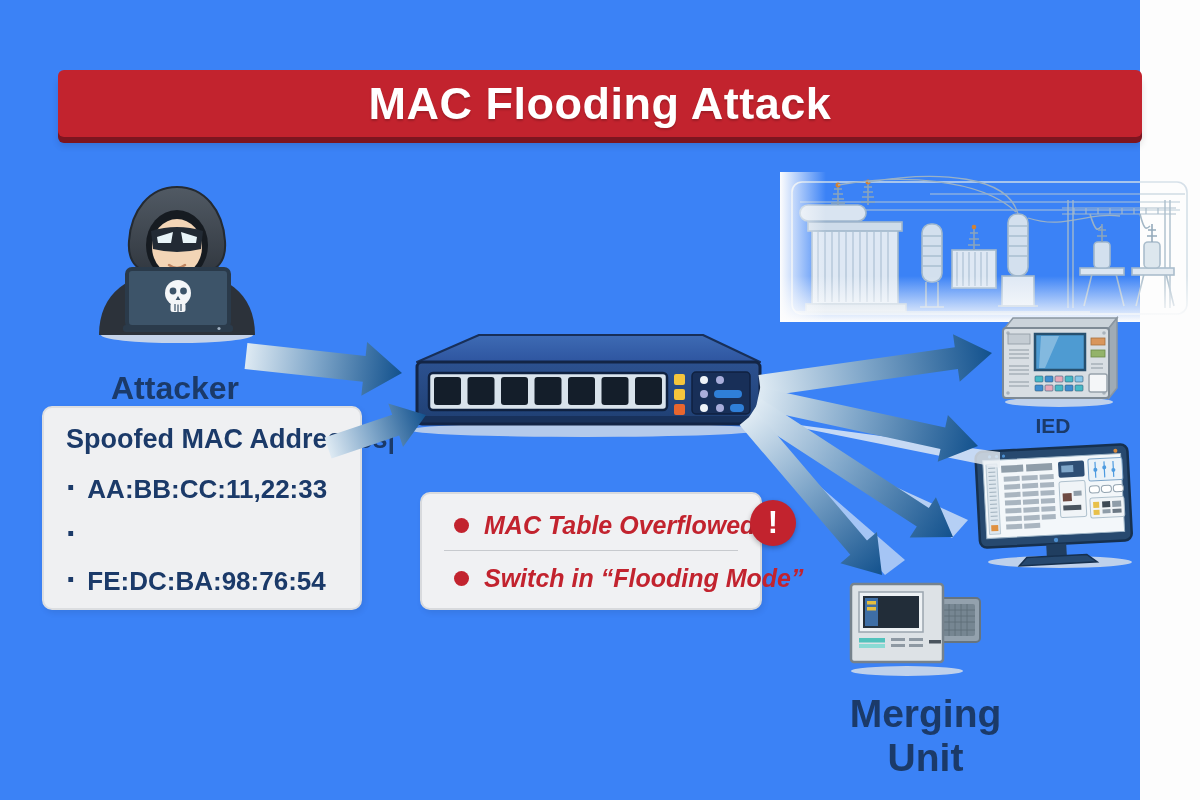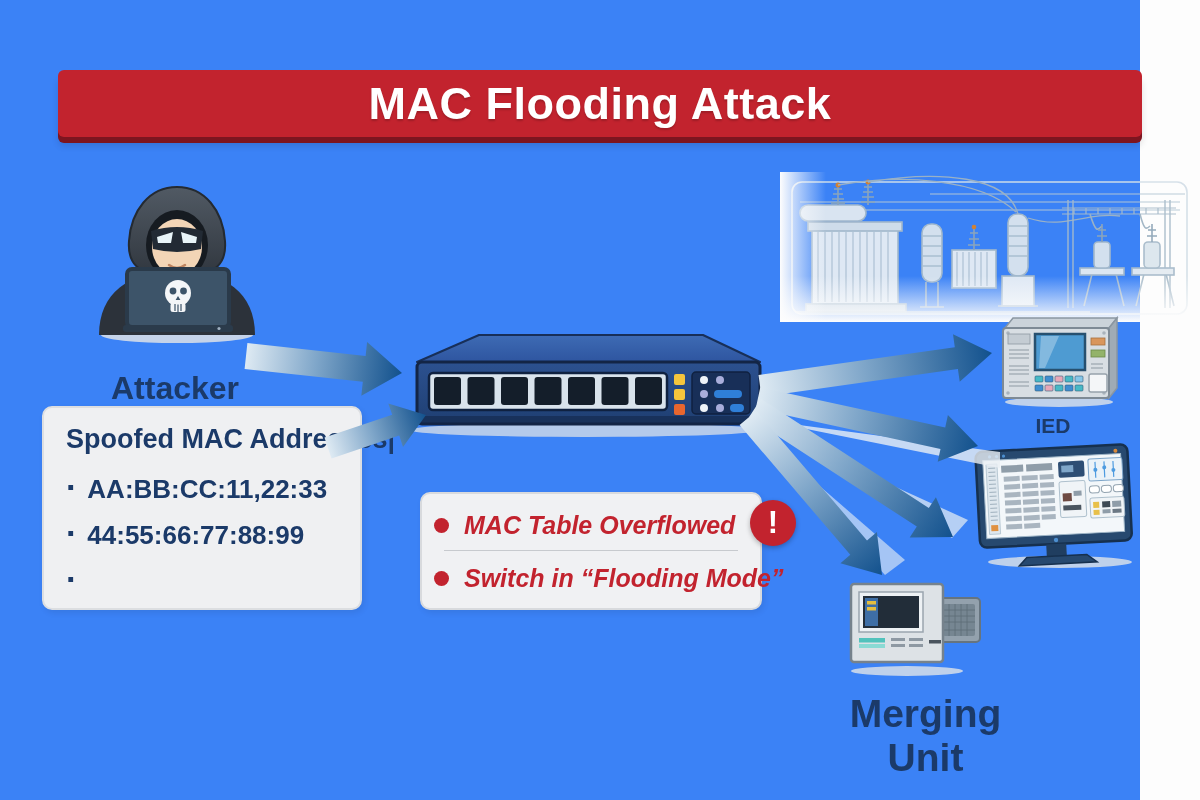"44:55:66:77:88:99" span { html: <span>44:55:66:77:88:99</span> -> none }
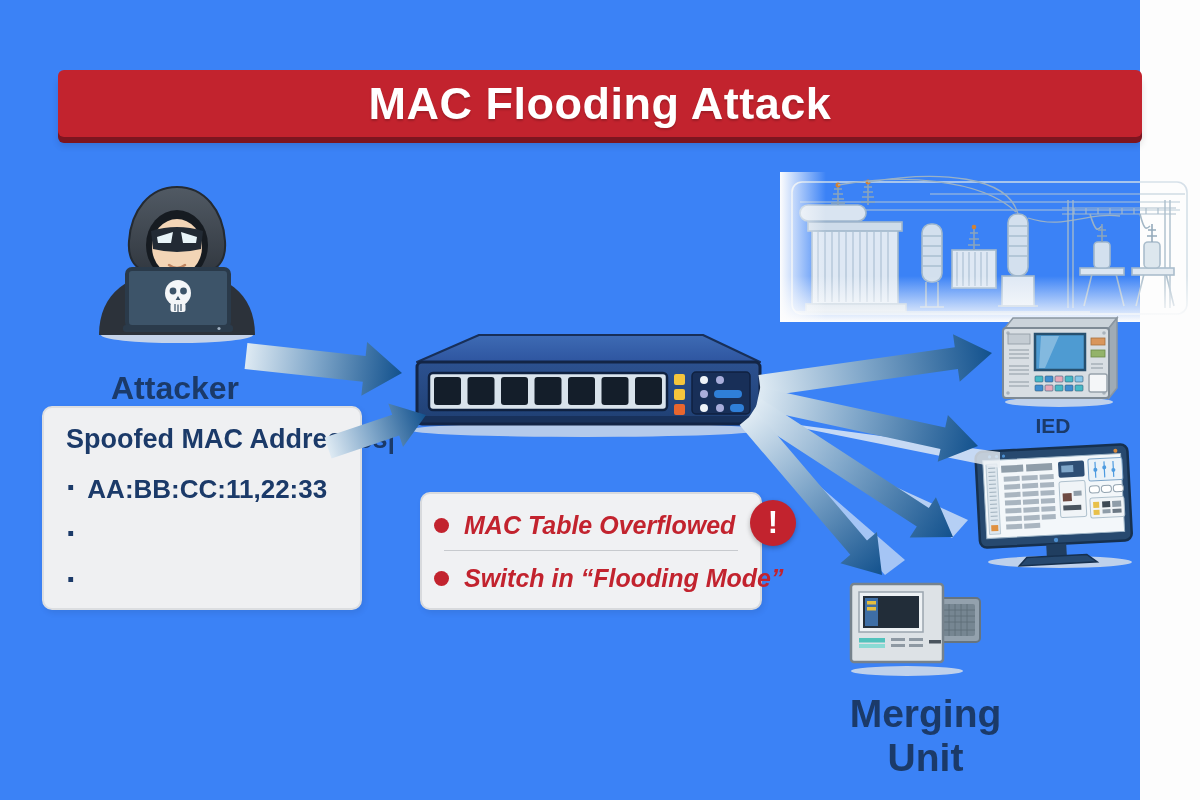"MAC Table Overflowed" .status-row { padding-left: 12px -> 32px }
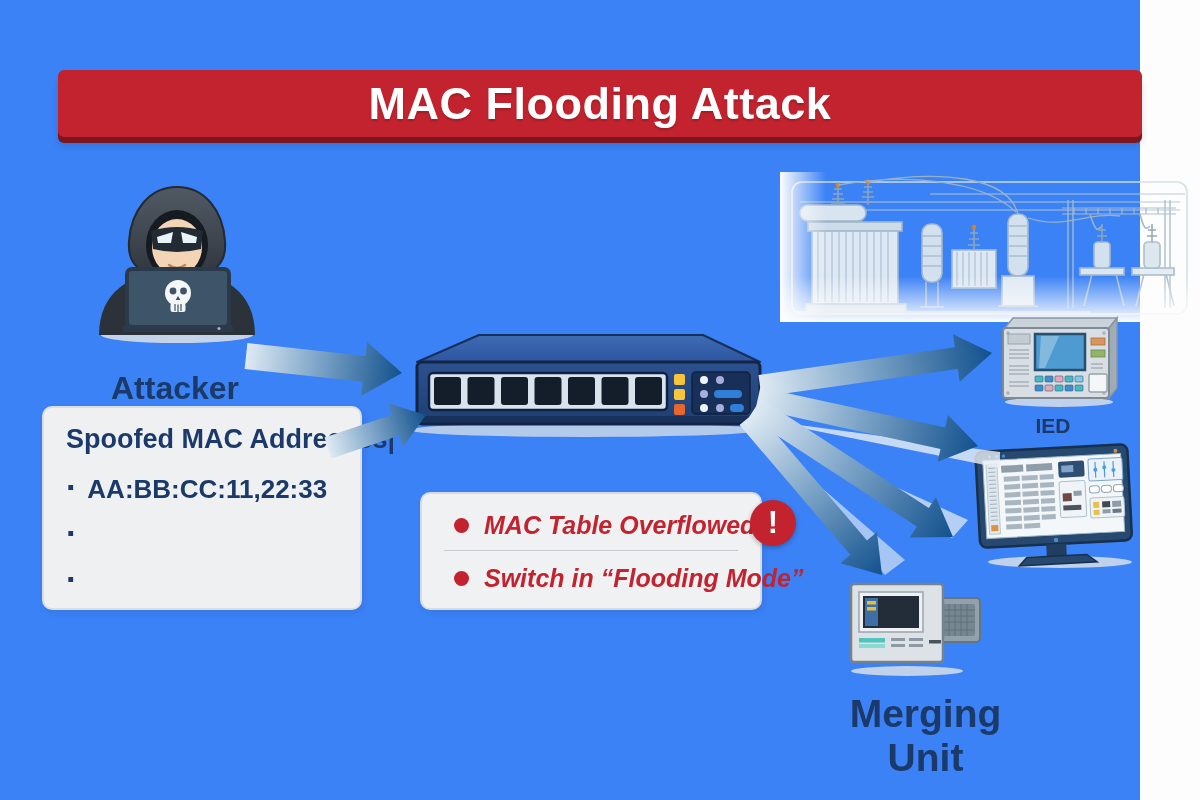"FE:DC:BA:98:76:54" span { html: none -> <span>FE:DC:BA:98:76:54</span> }
